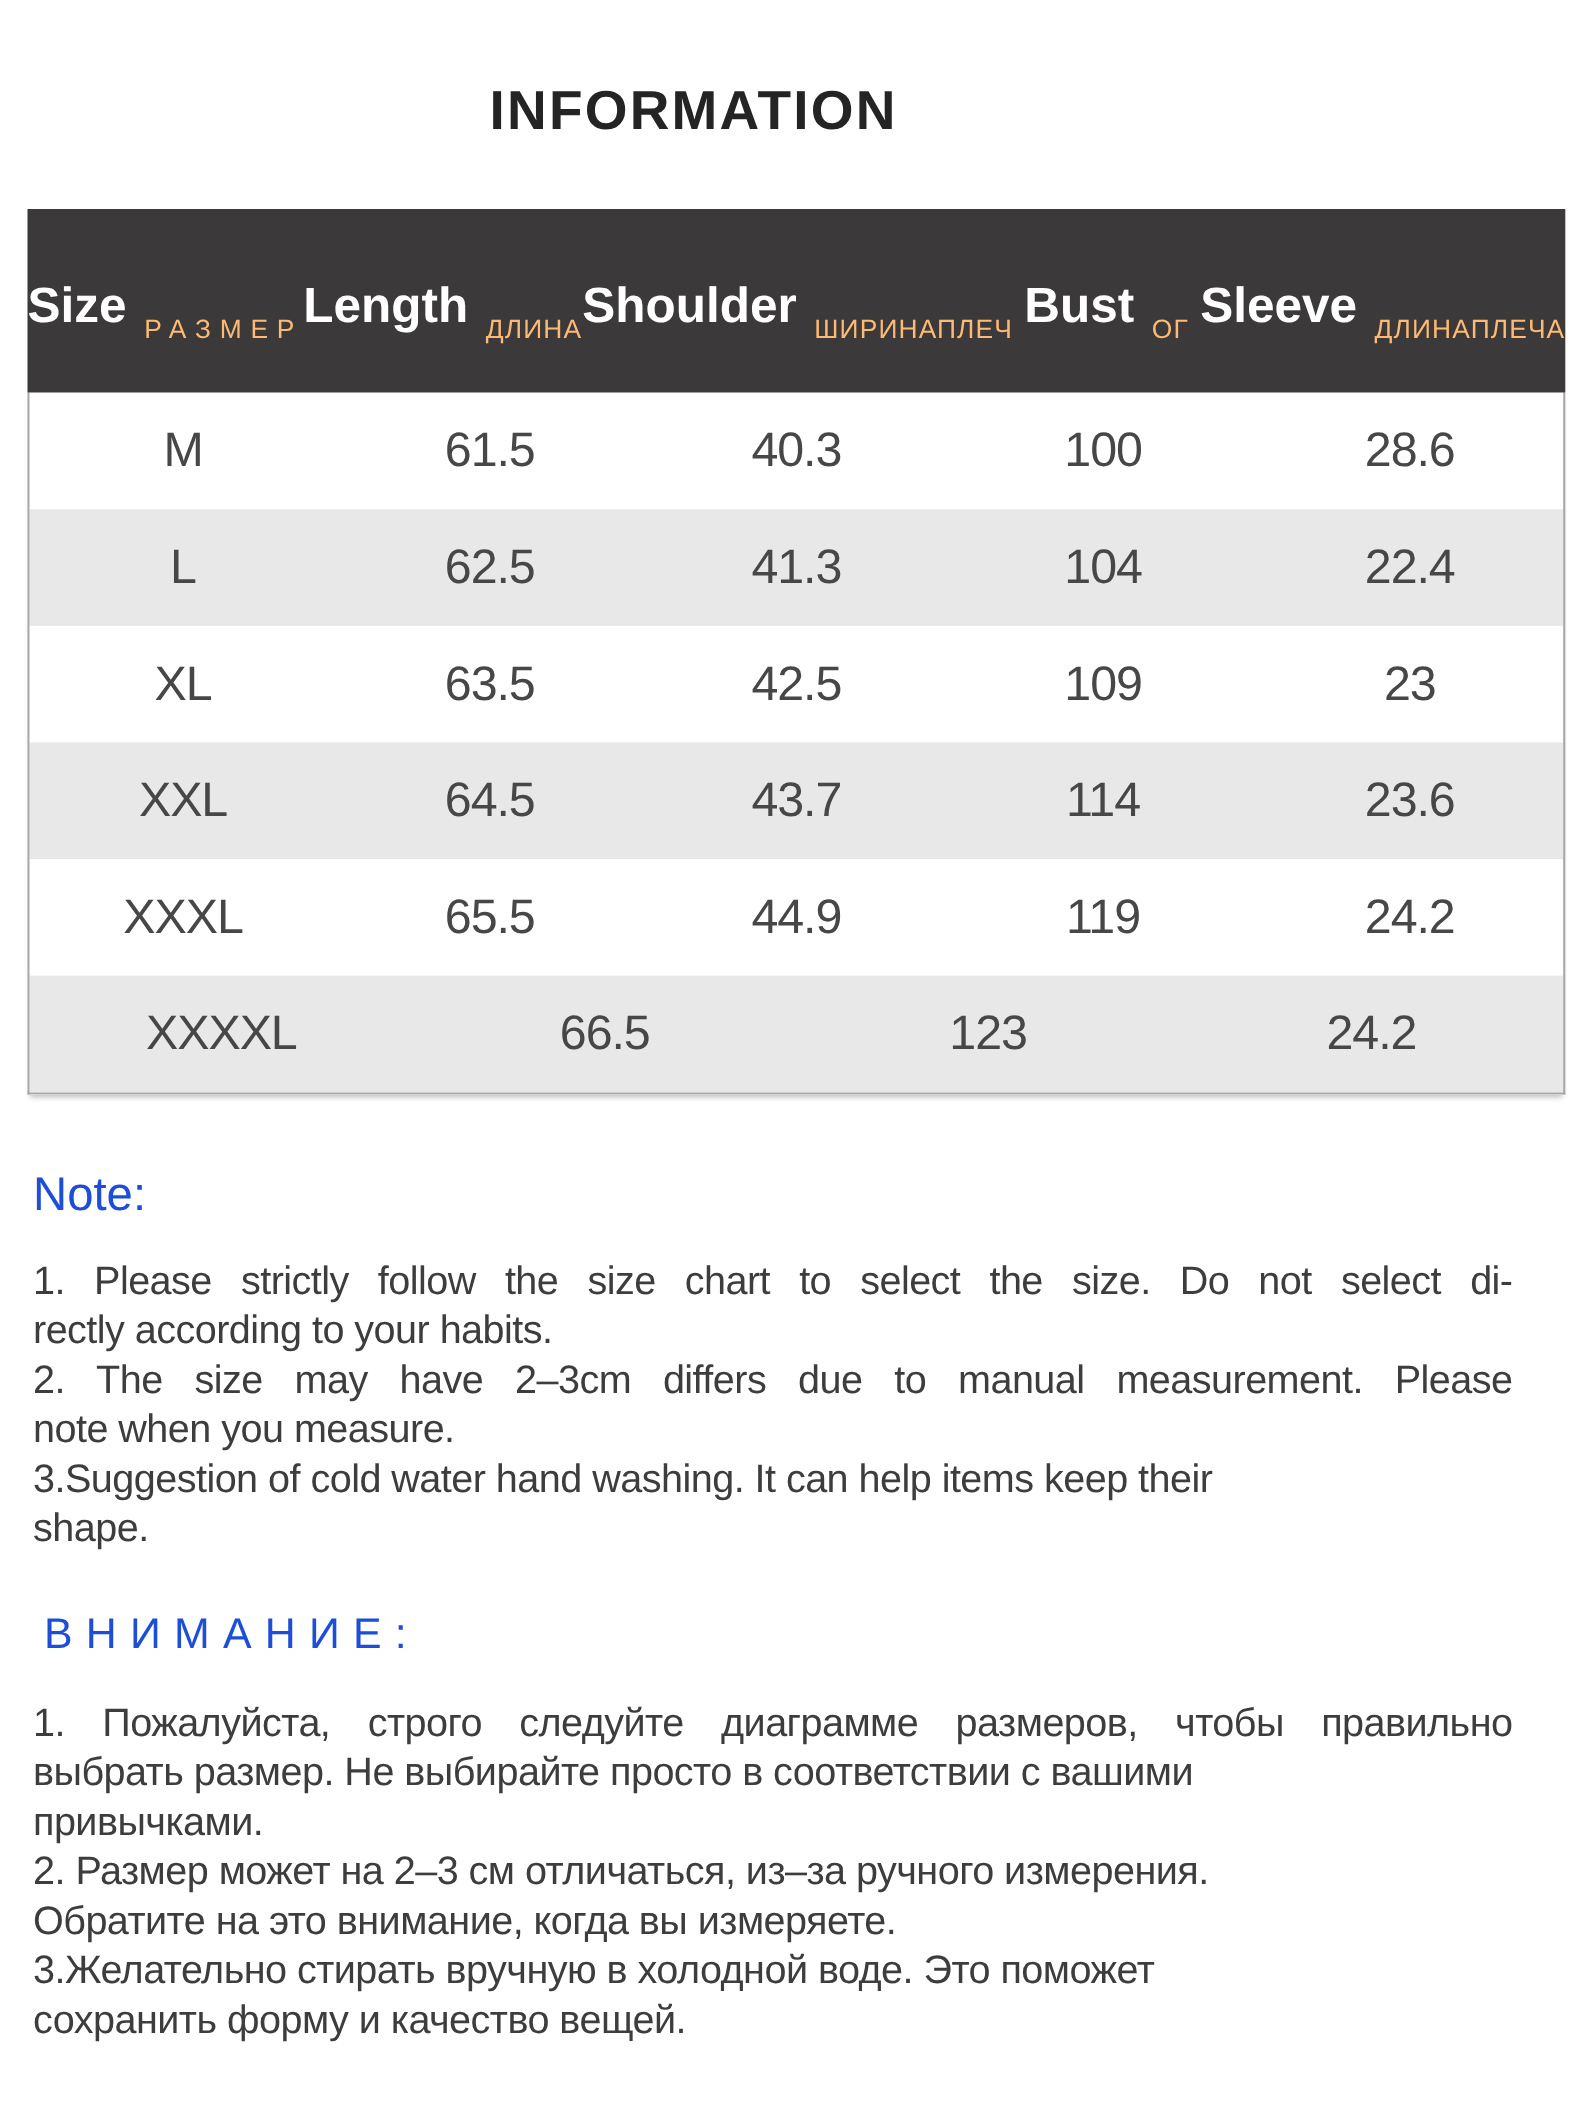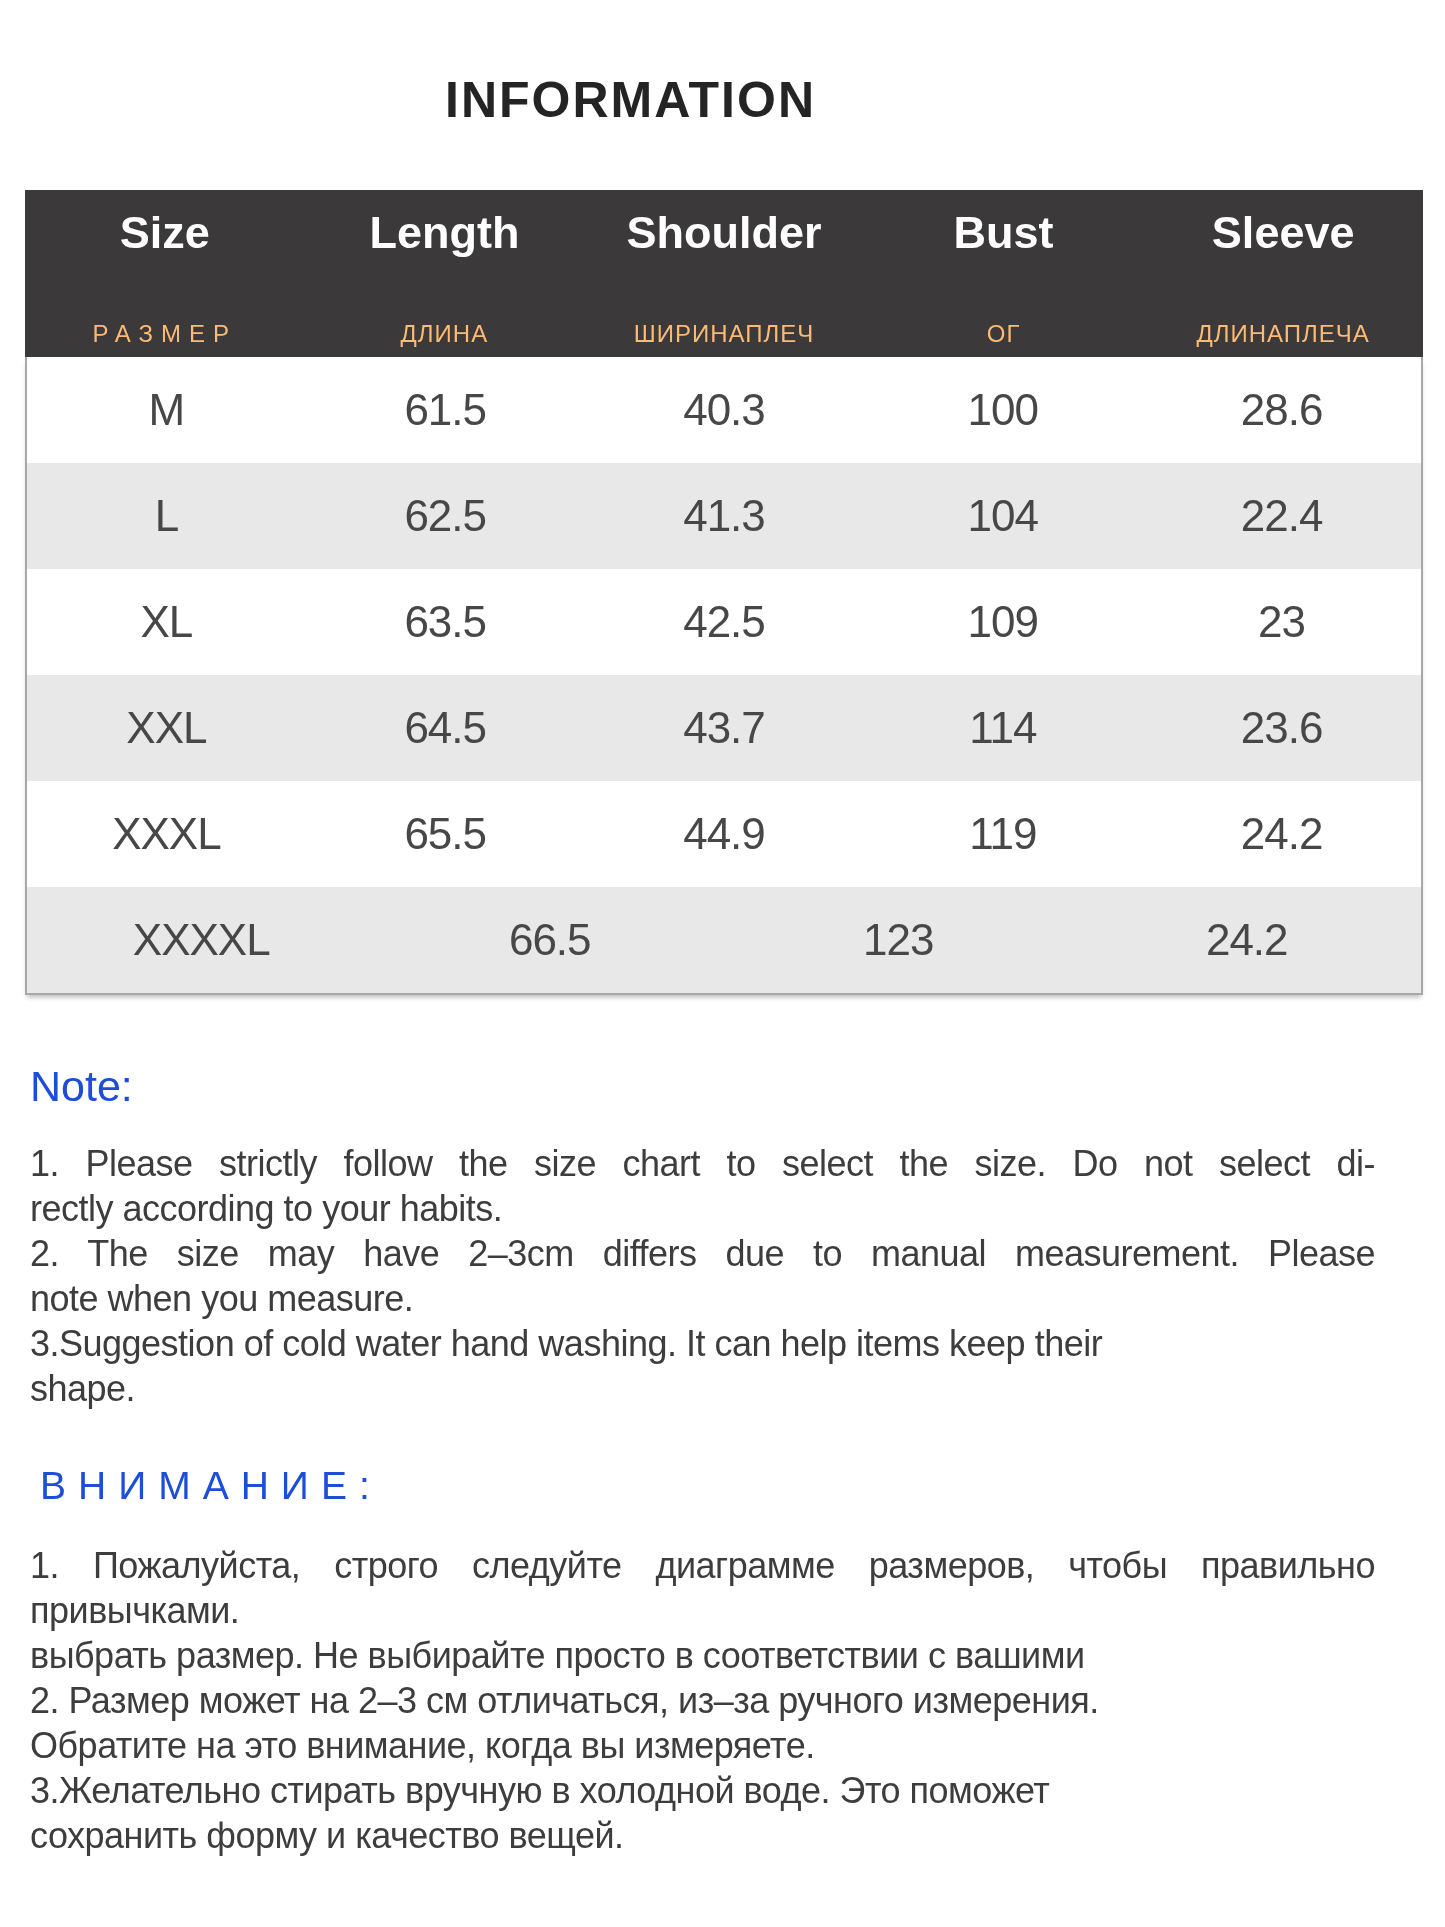"Size" .th { flex-direction: column -> row }
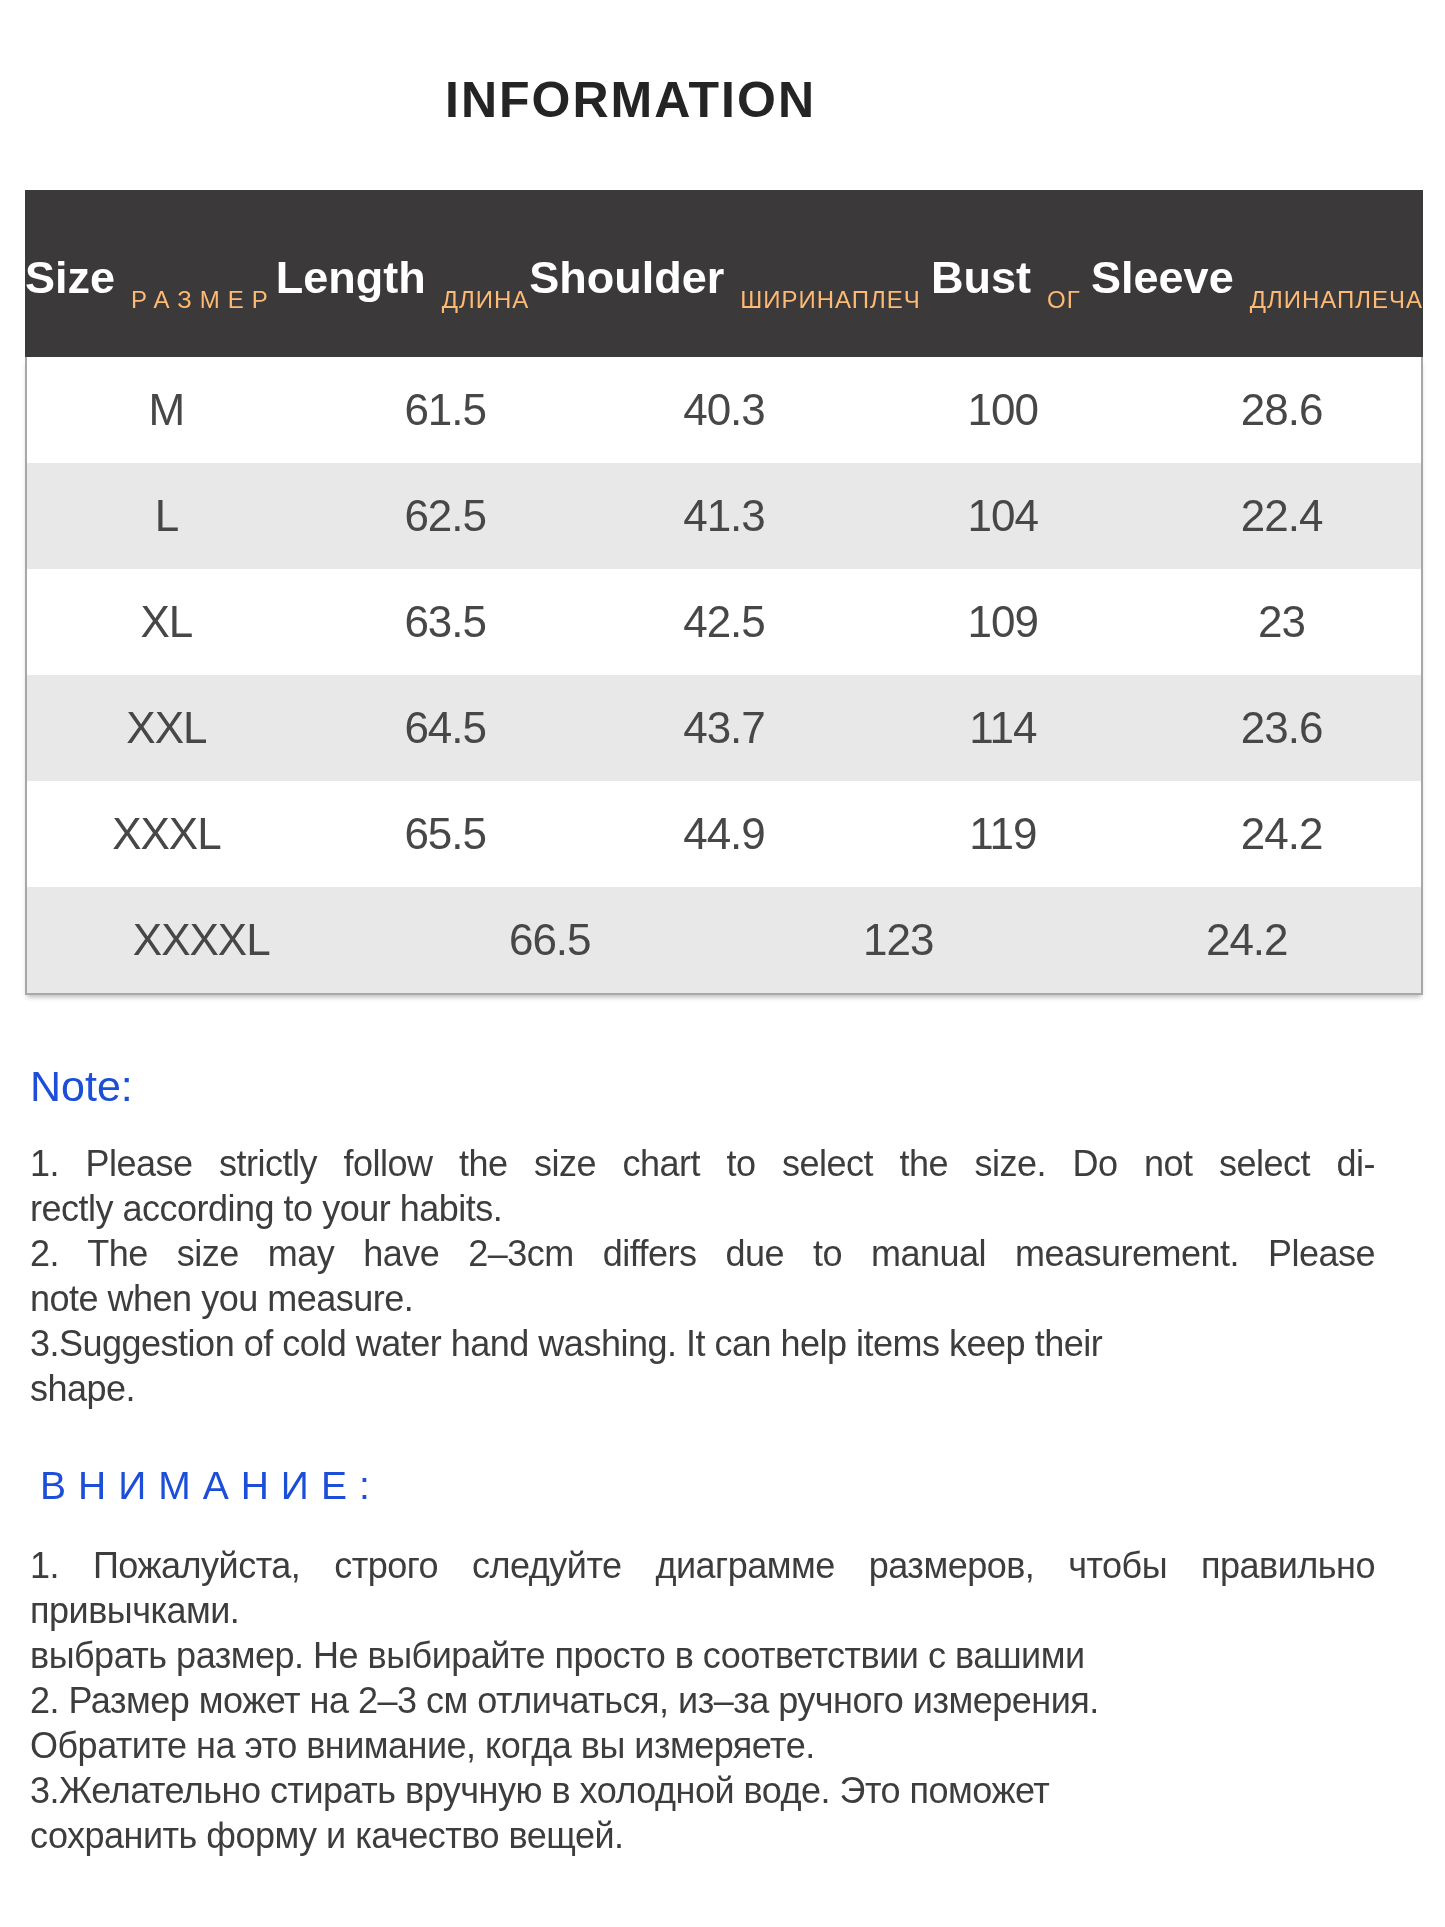"привычками." div.line { order: before "выбрать размер. Не выбирайте просто" -> after "выбрать размер. Не выбирайте просто" }
